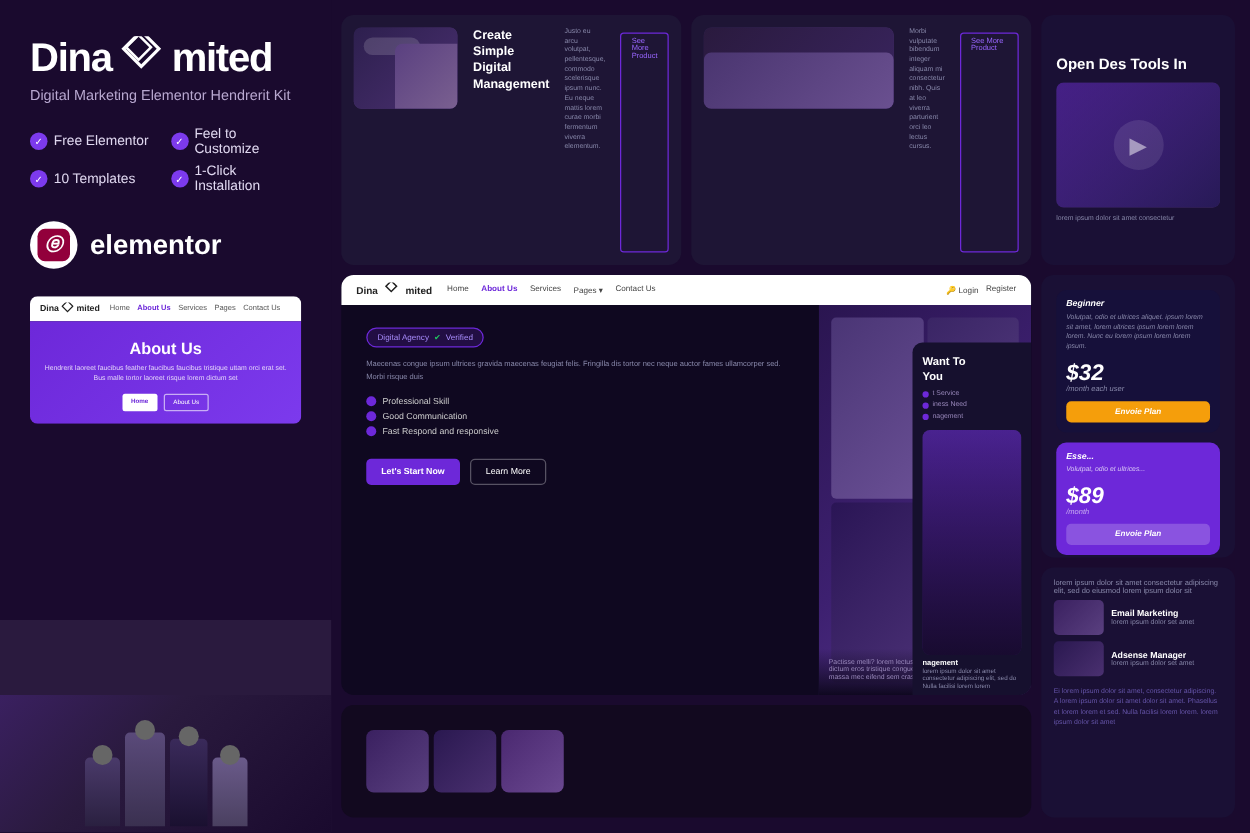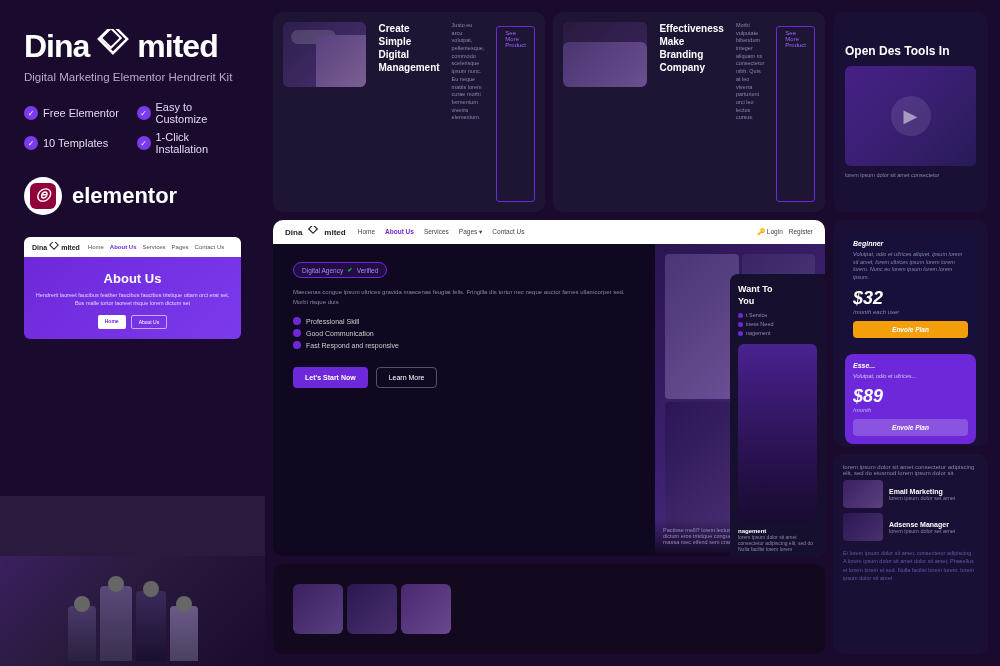"Effectiveness Make Branding Company" div.card-title { html: <div>Effectiveness Make Branding Company</div> -> none }
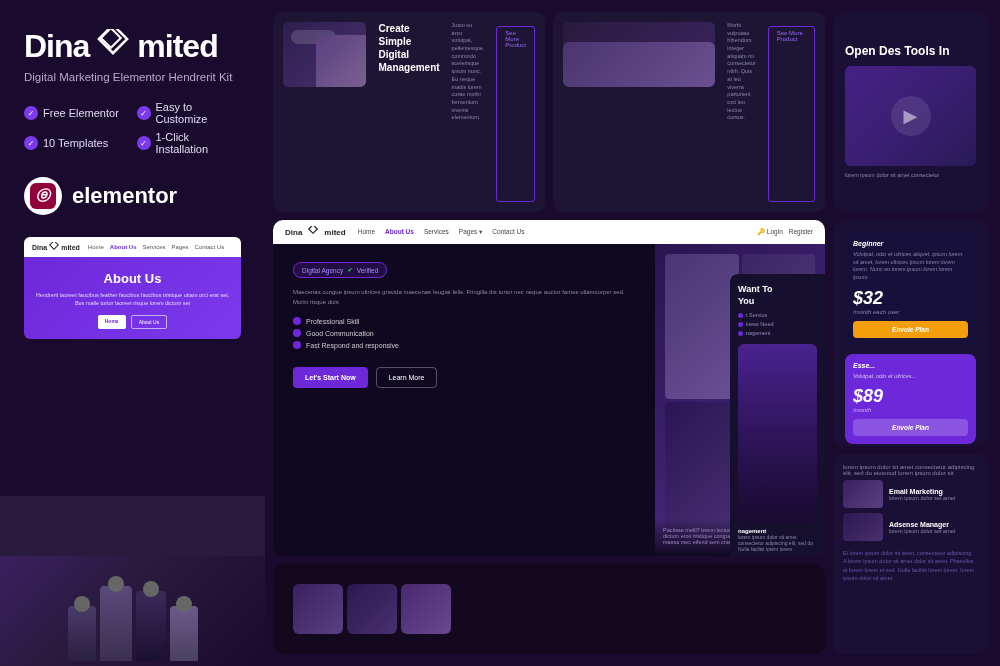"Easy to Customize" span { text: Easy -> Feel }
